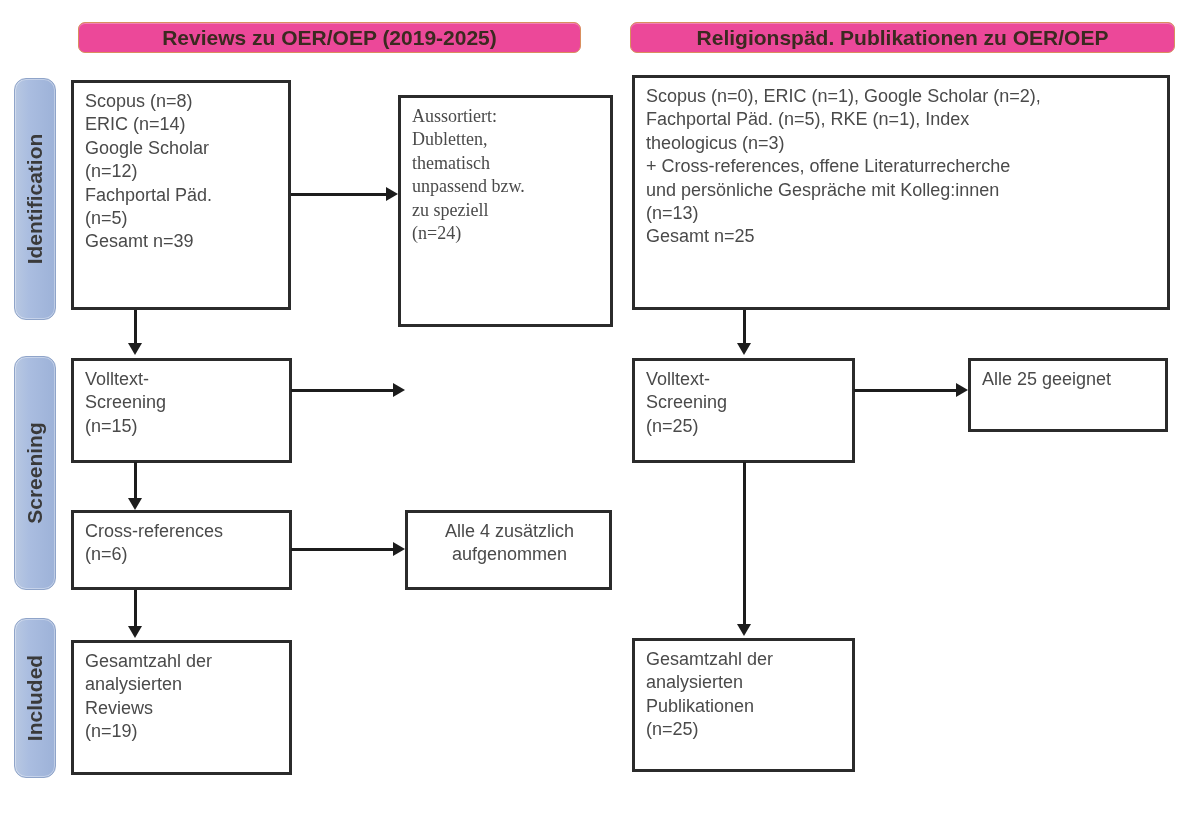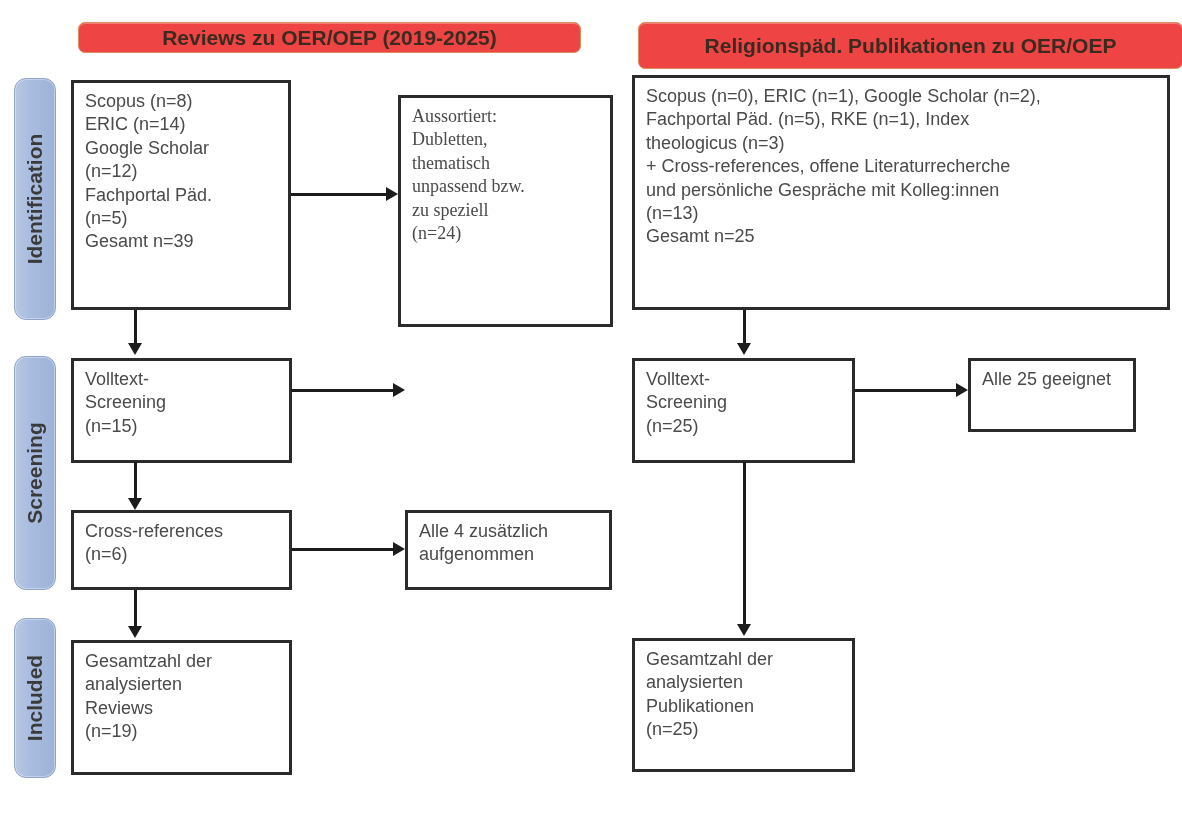"Reviews zu OER/OEP (2019-2025)" .col-header { background: #ef4444 -> #ec4899 }
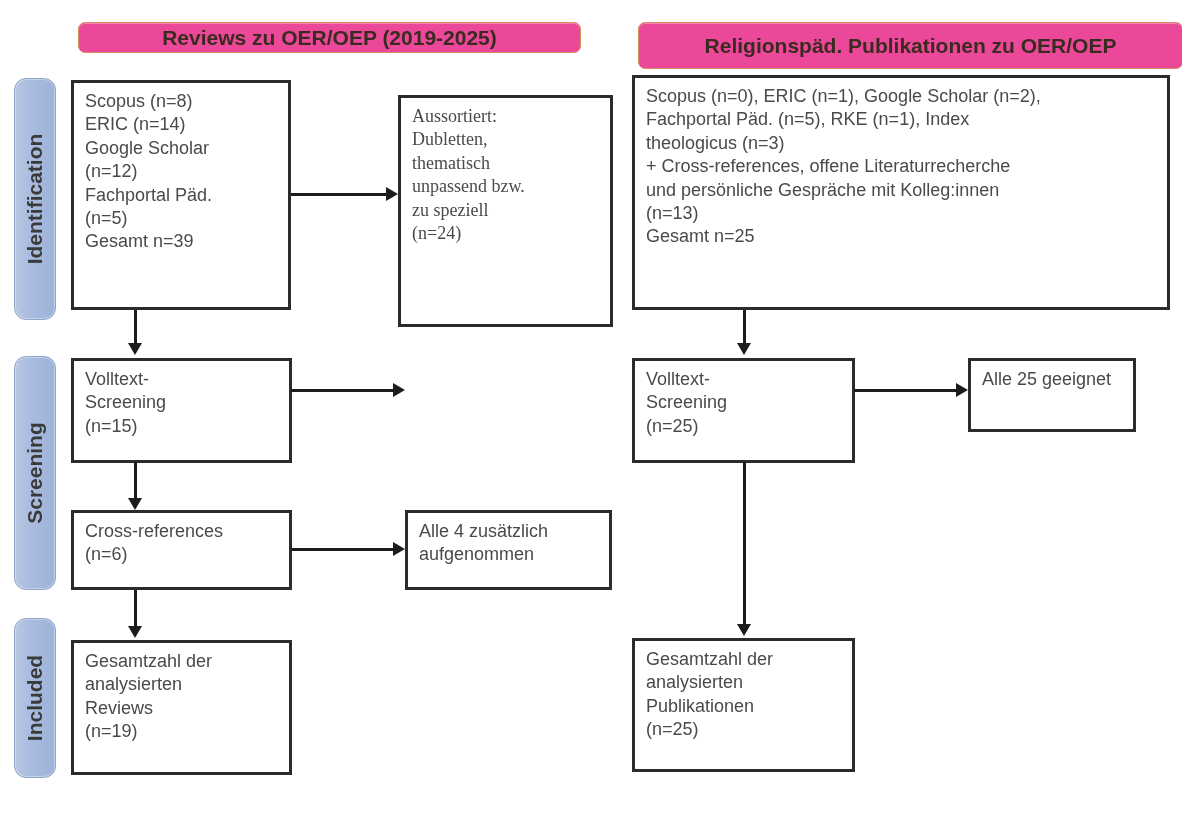"Religionspäd. Publikationen zu OER/OEP" div.col-header { height: 47px -> 31px; margin-left: 8px -> none }
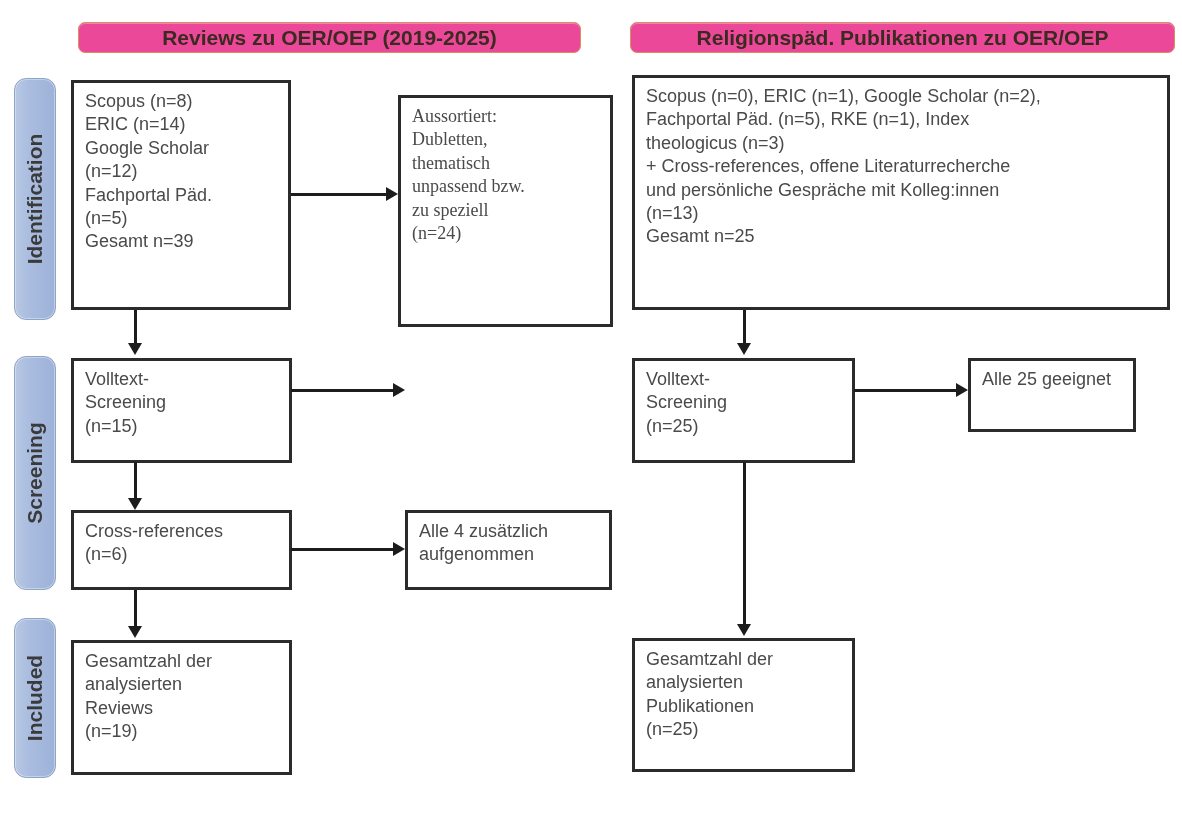"Alle 25 geeignet" div.flow-box { width: 168px -> 200px }
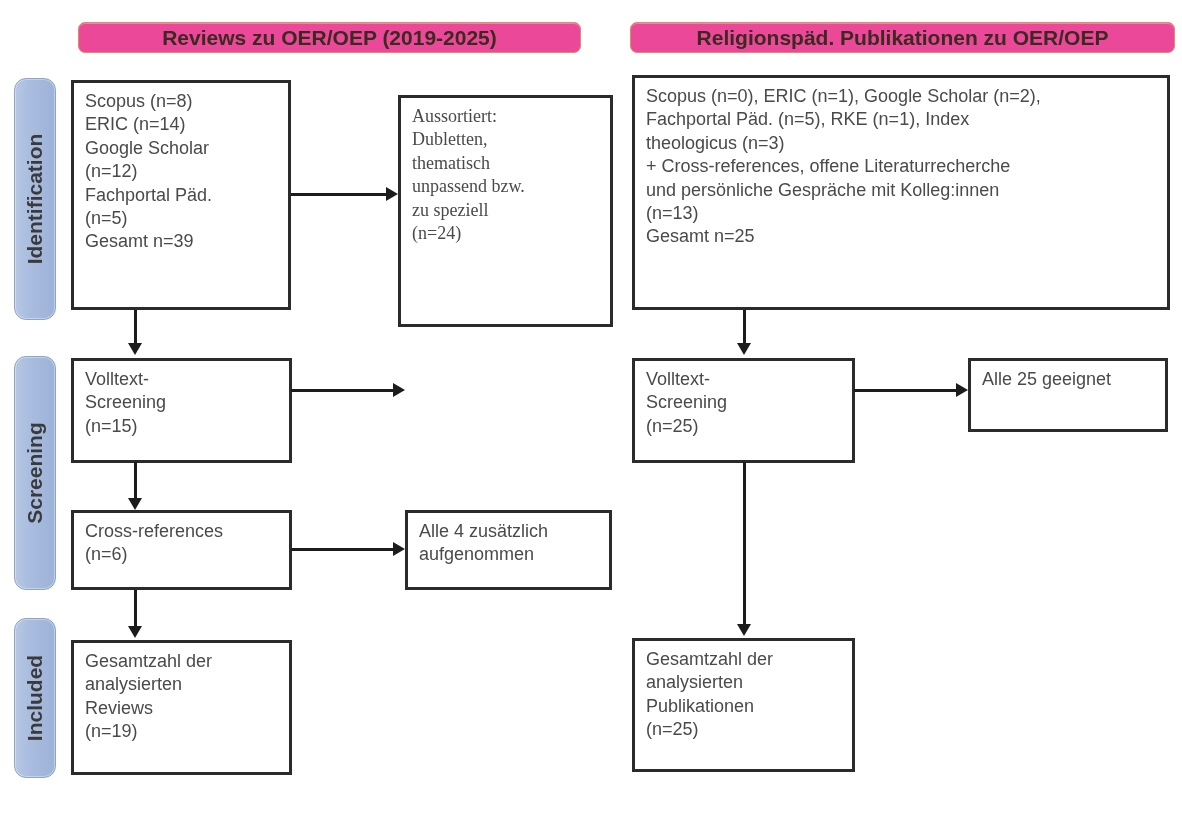"Alle 4 zusätzlich" div.flow-box { text-align: none -> center }
